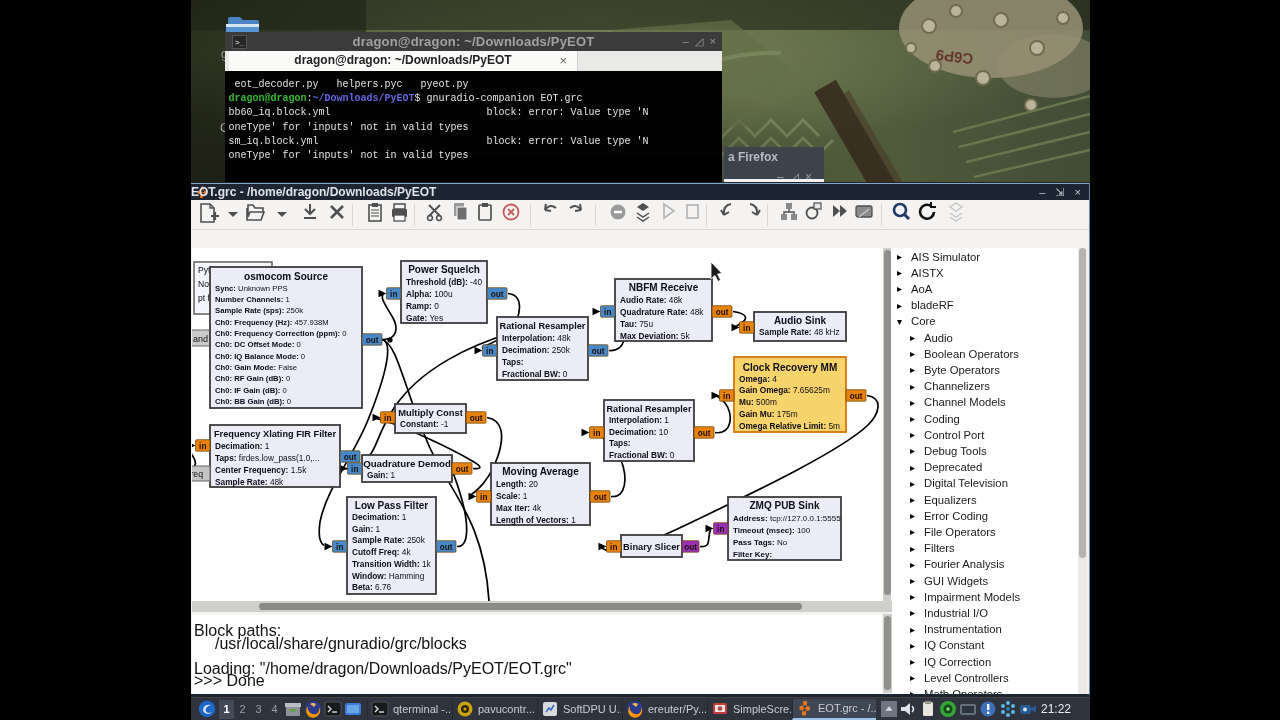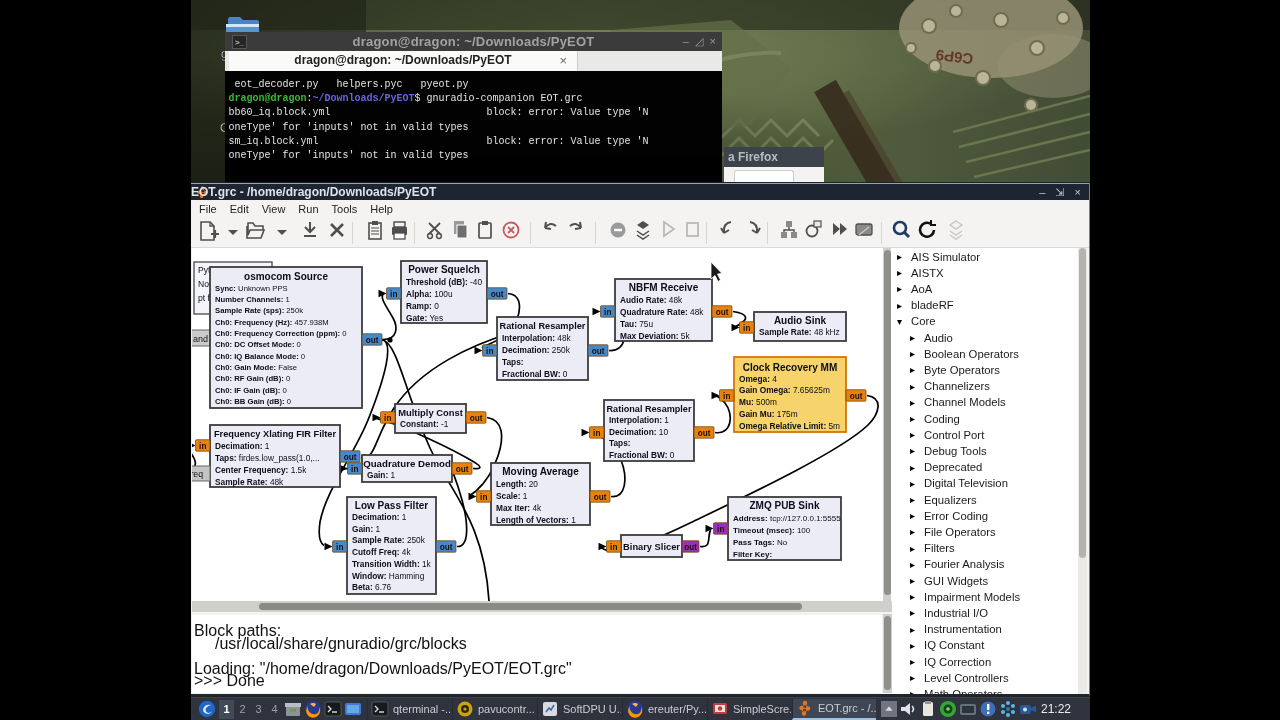"a Firefox" #ff-bar { height: 20px -> 32px }
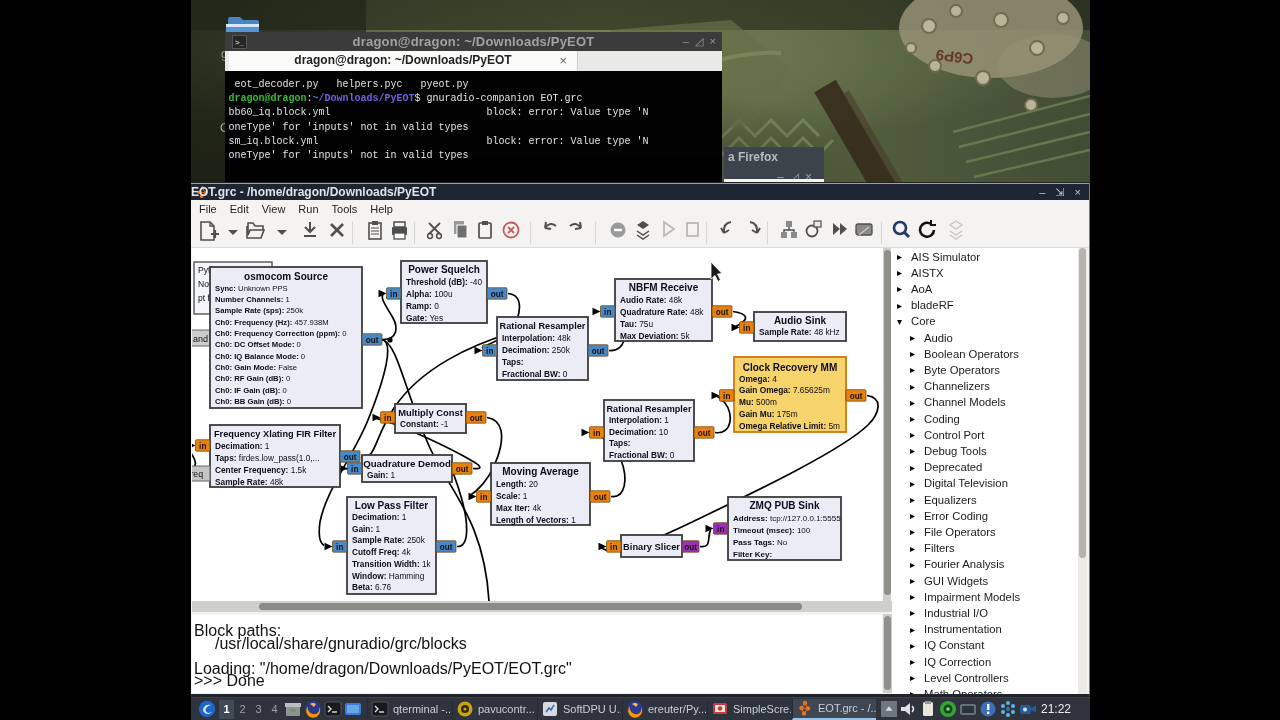"File Edit View Run Tools" div { html: <div><span>File</span><span>Edit</span><span>View</span><span>Run</span><span>Tools</span><span>Help</span></div> -> none }
